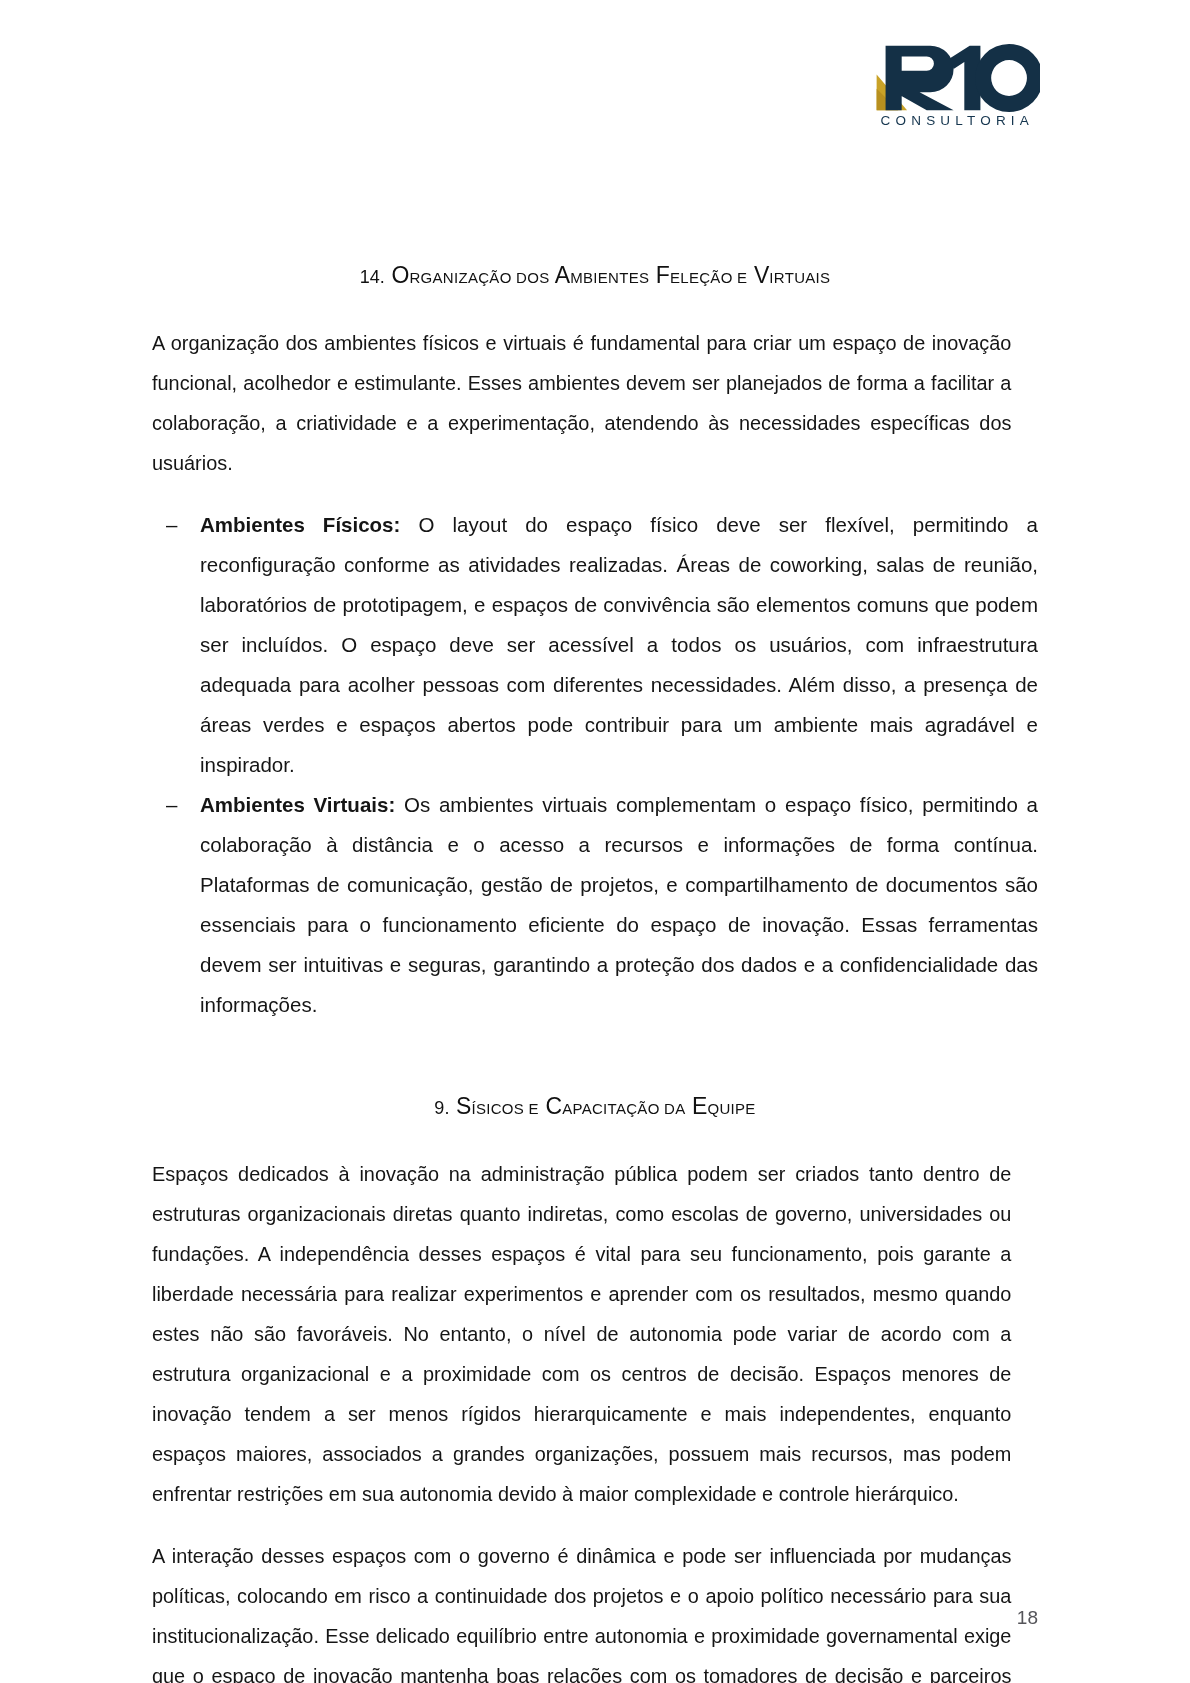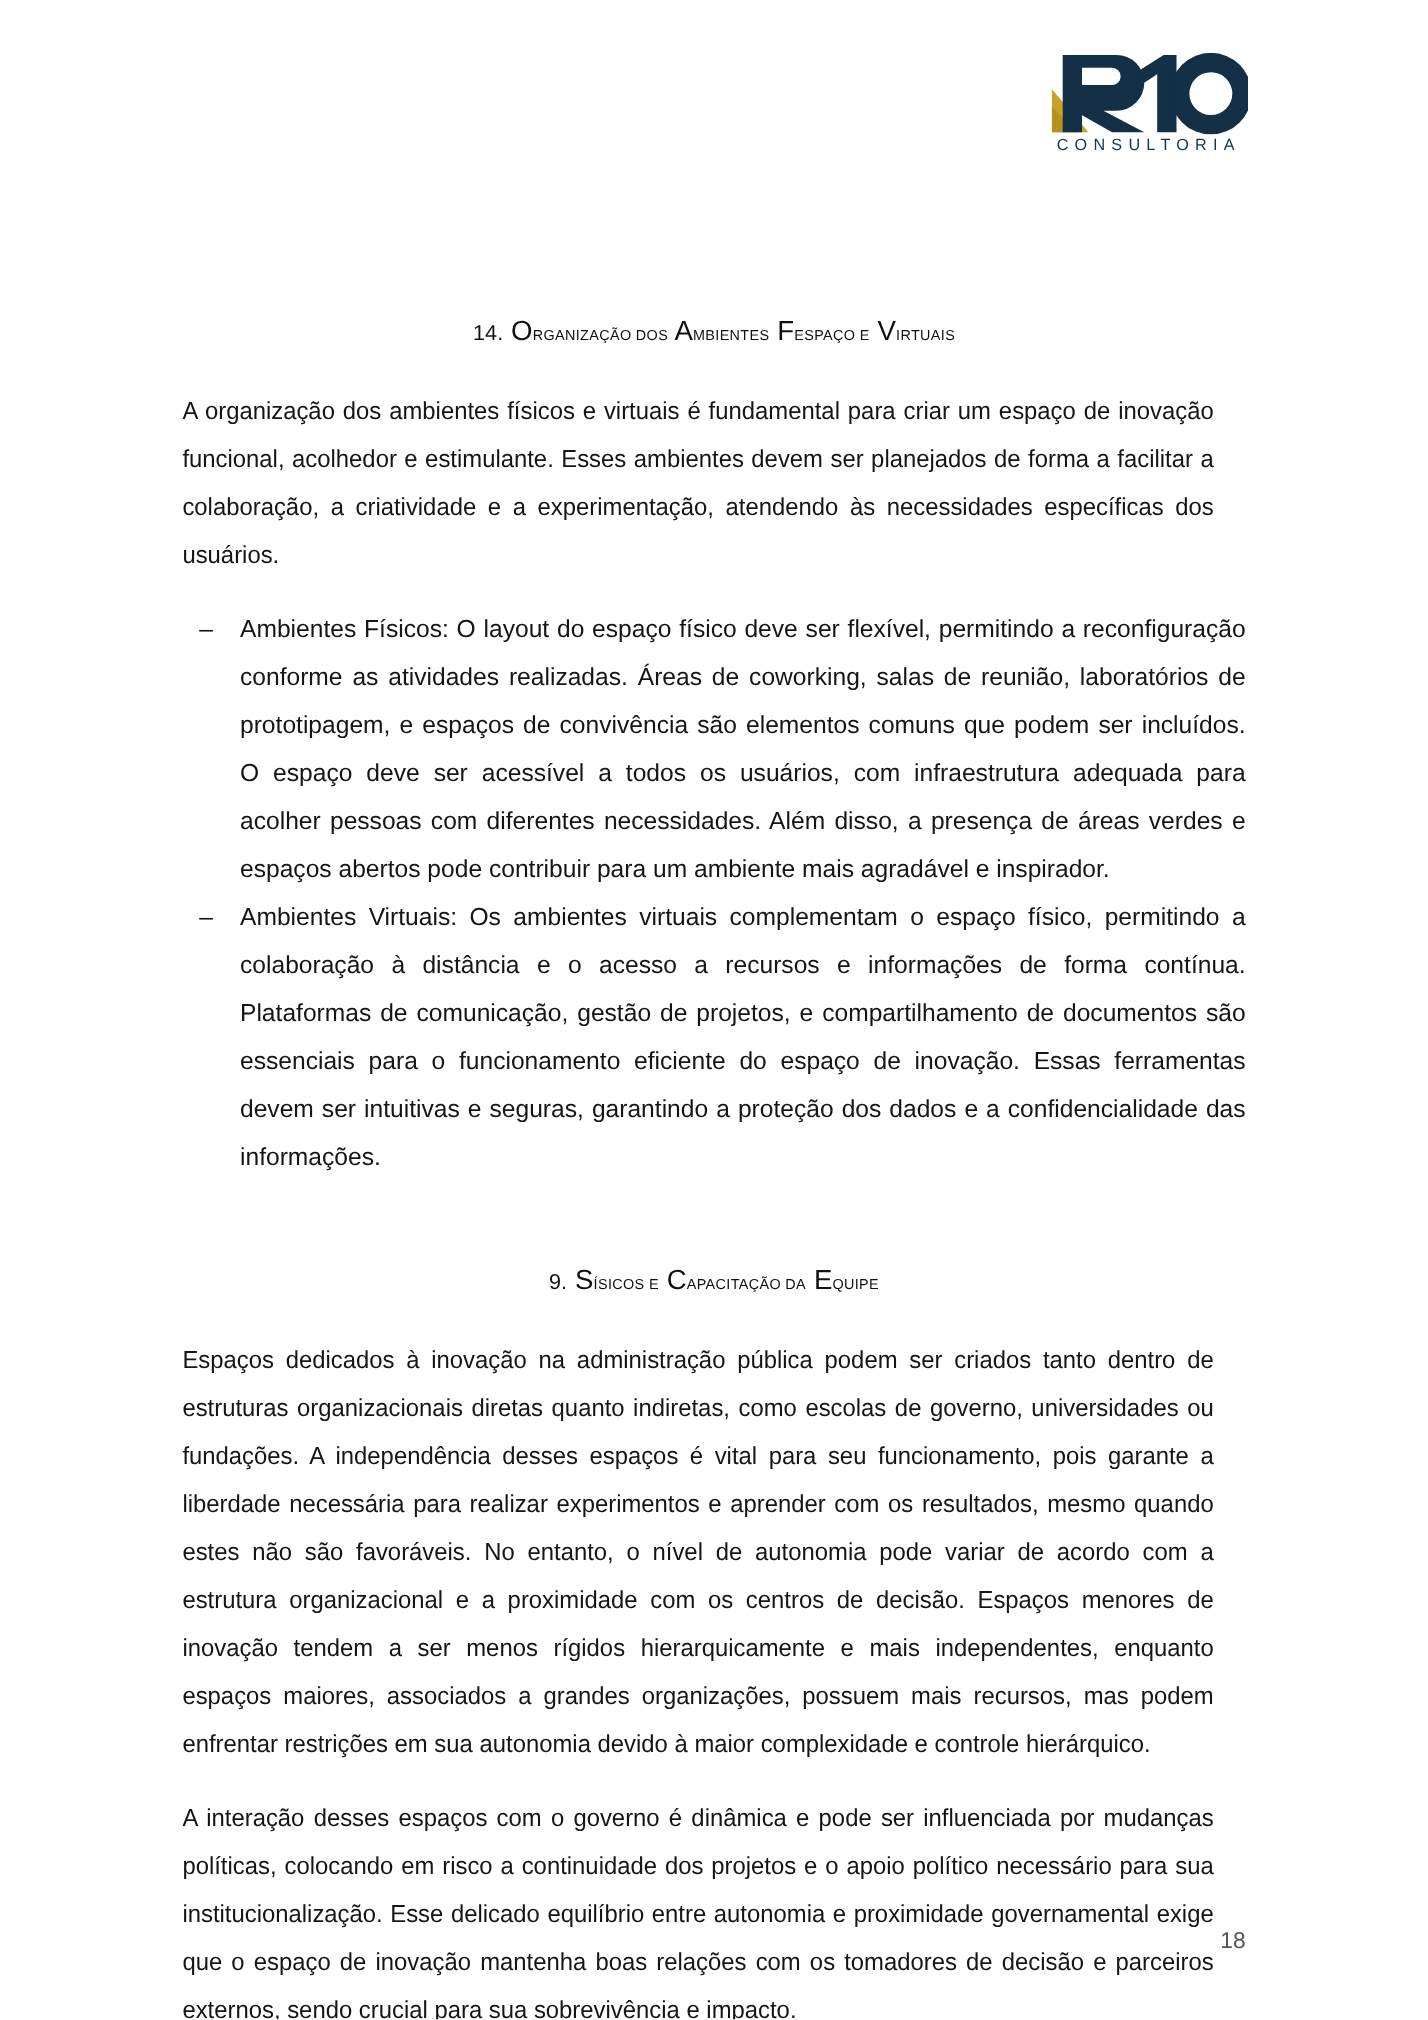"RGANIZAÇÃO DOS" .section-heading .sc { font-size: 12px -> 15px }
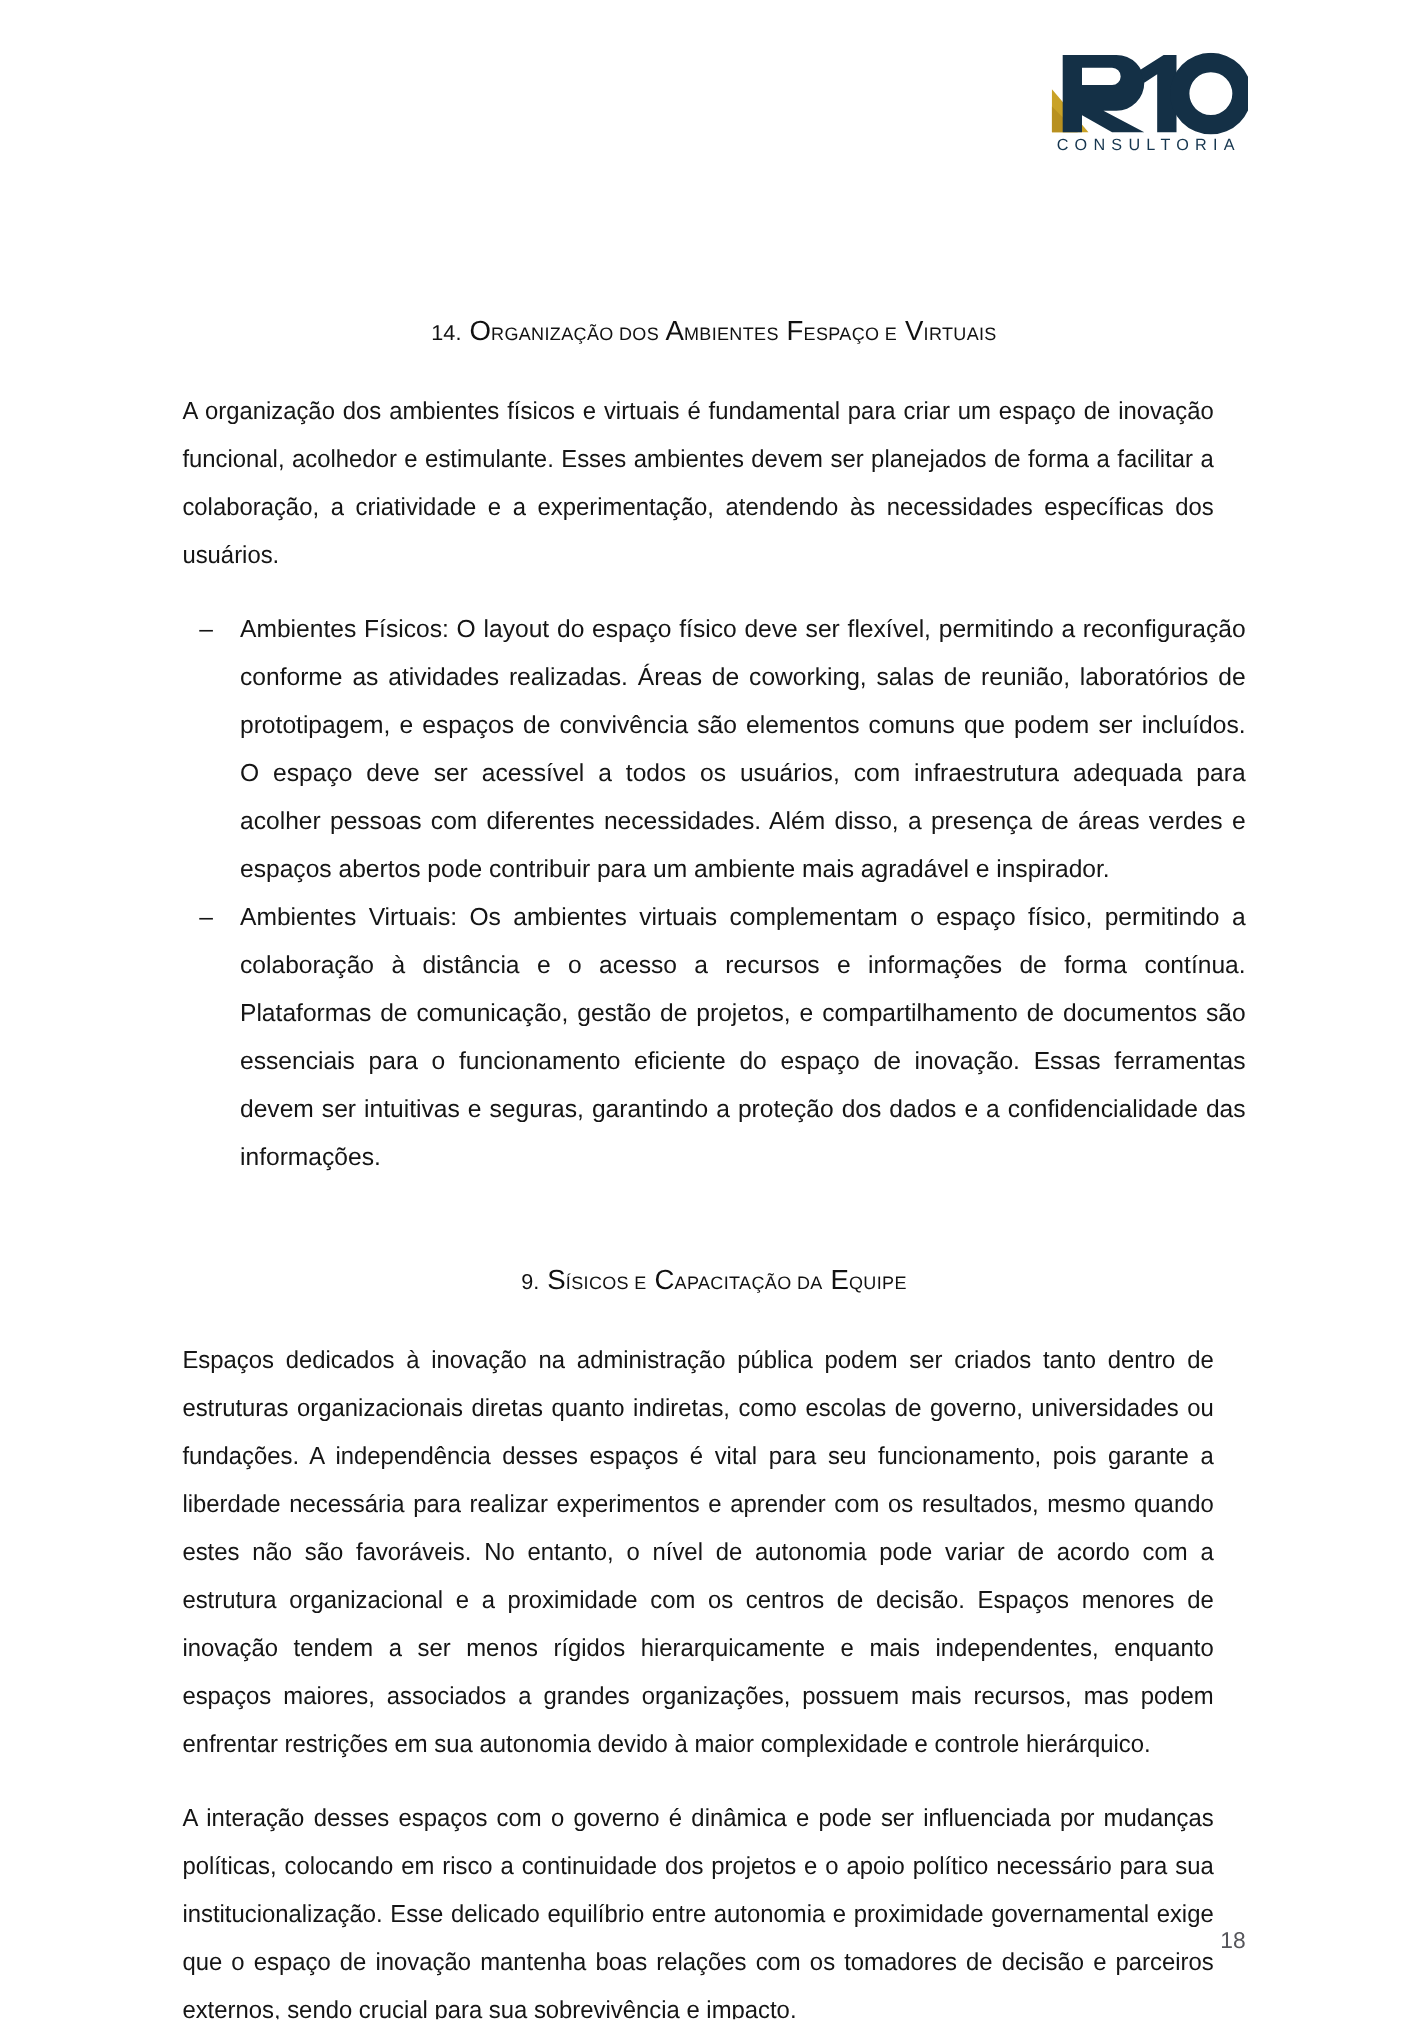"ESPAÇO E" span.sc { text: ESPAÇO -> ELEÇÃO }
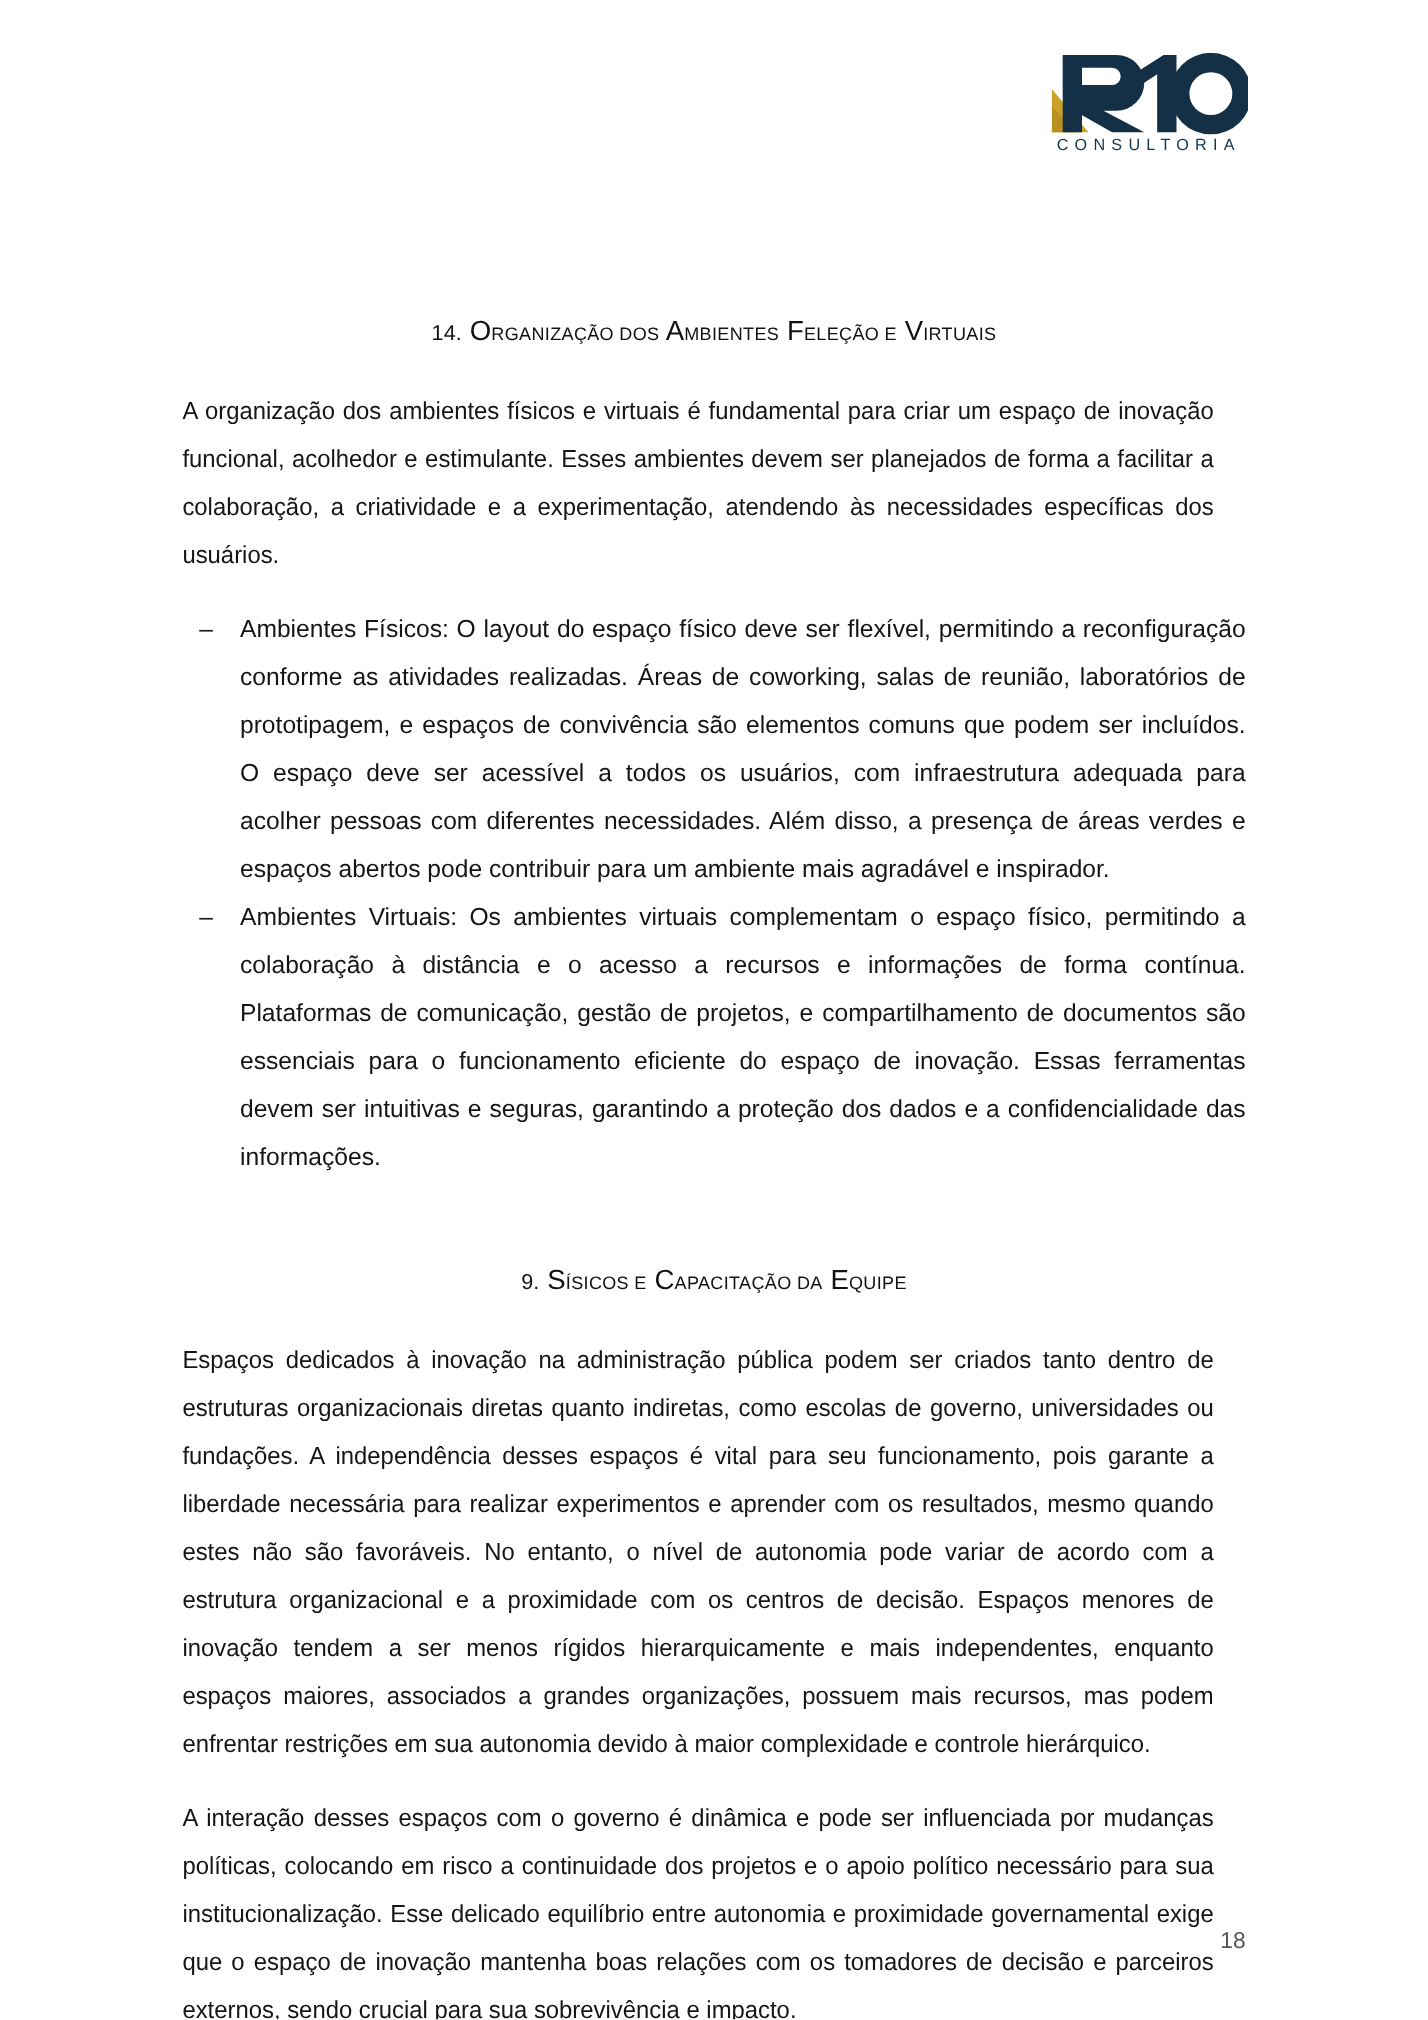"Ambientes Físicos:" ul.dashlist li .lead { font-weight: normal -> bold }
